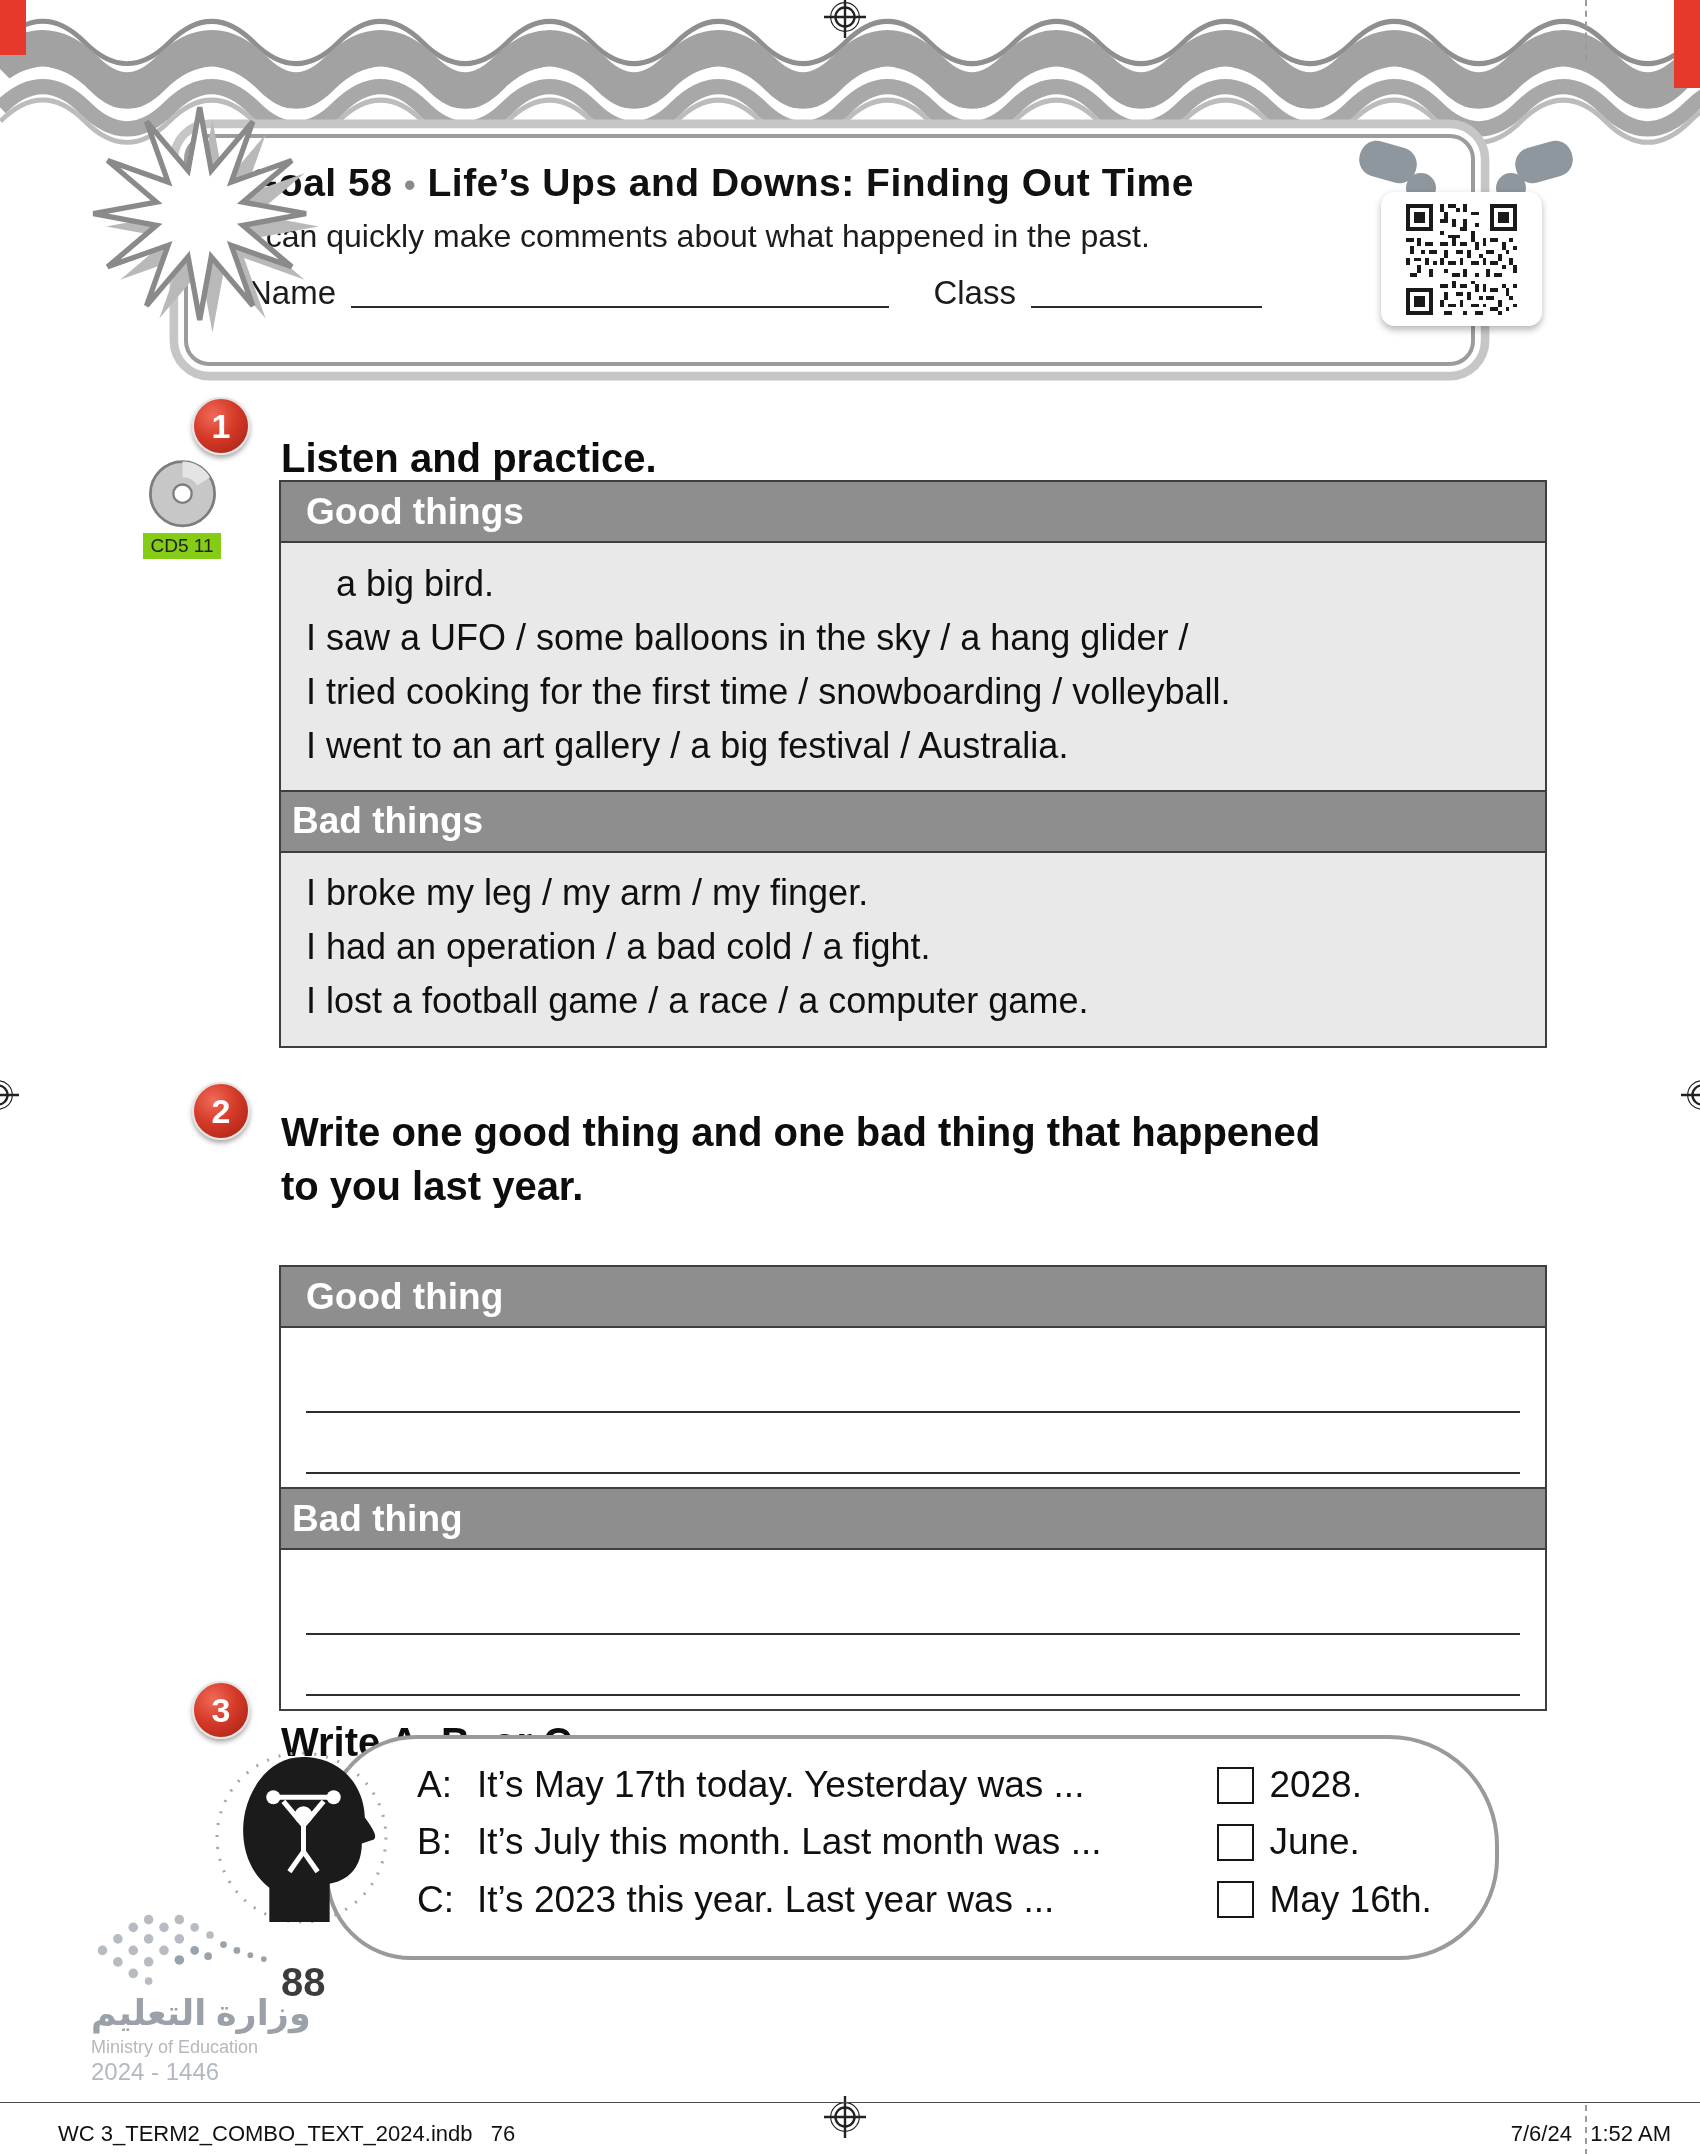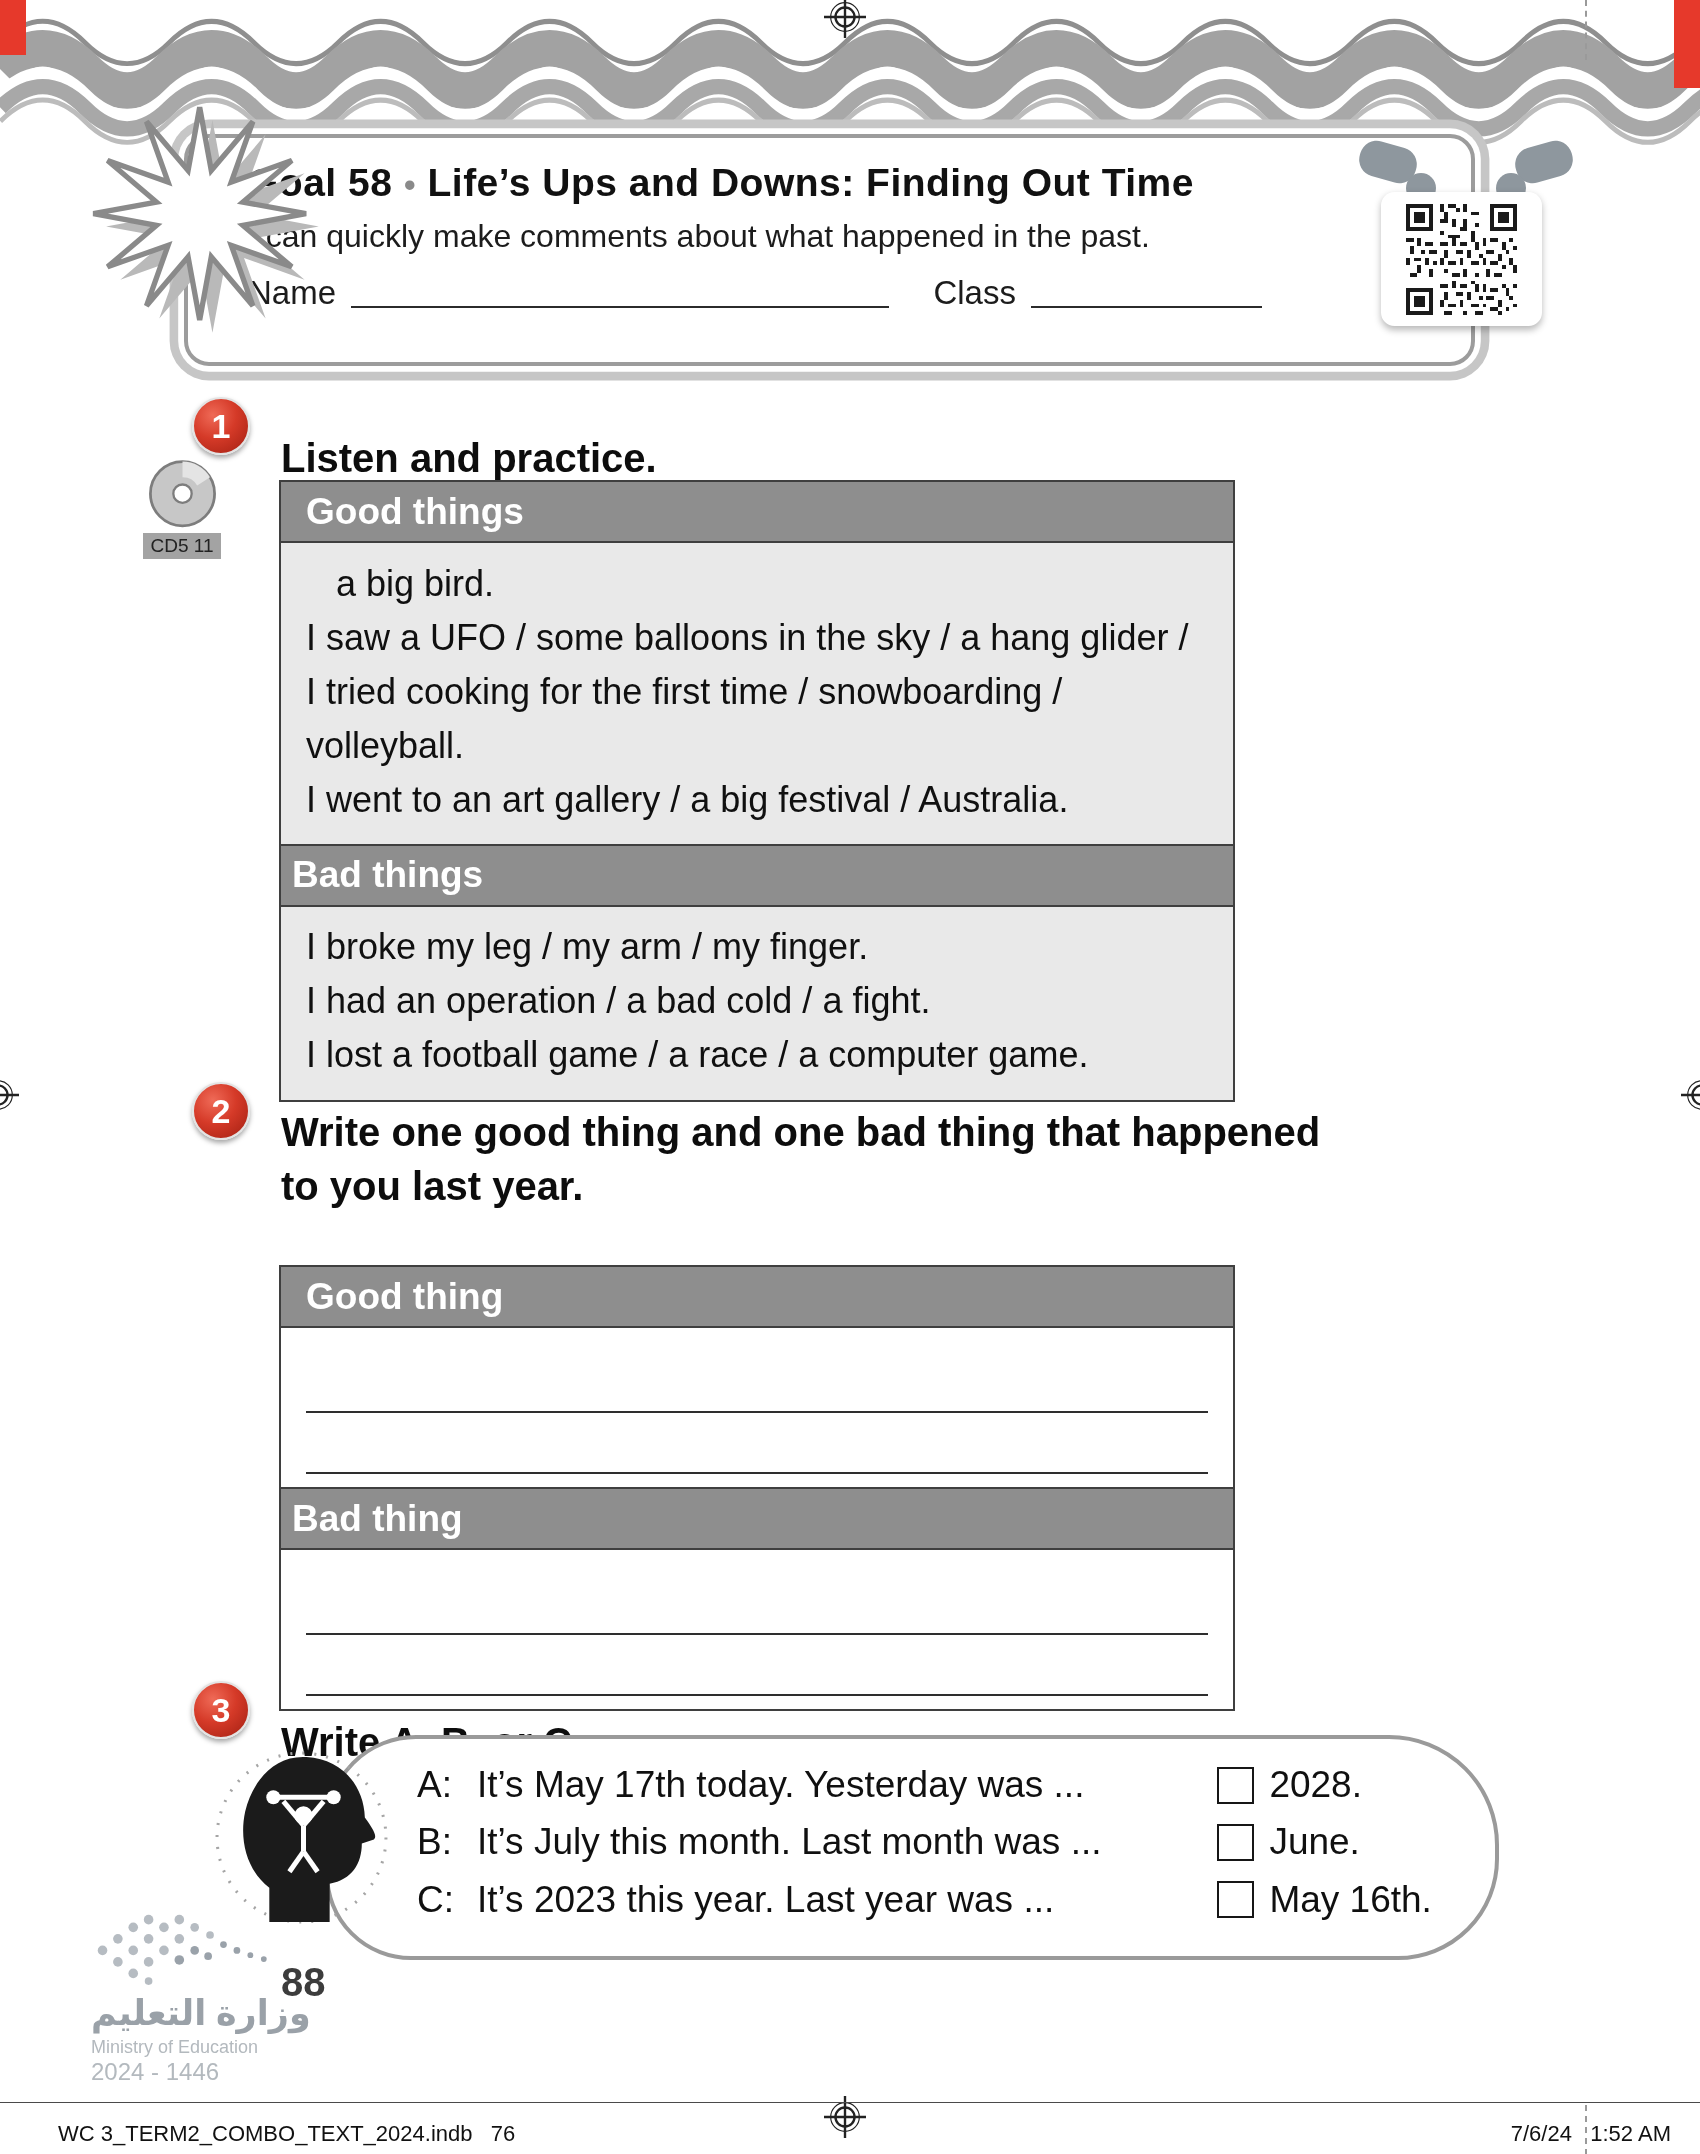"Good things" .wtable { width: 956px -> 1268px }
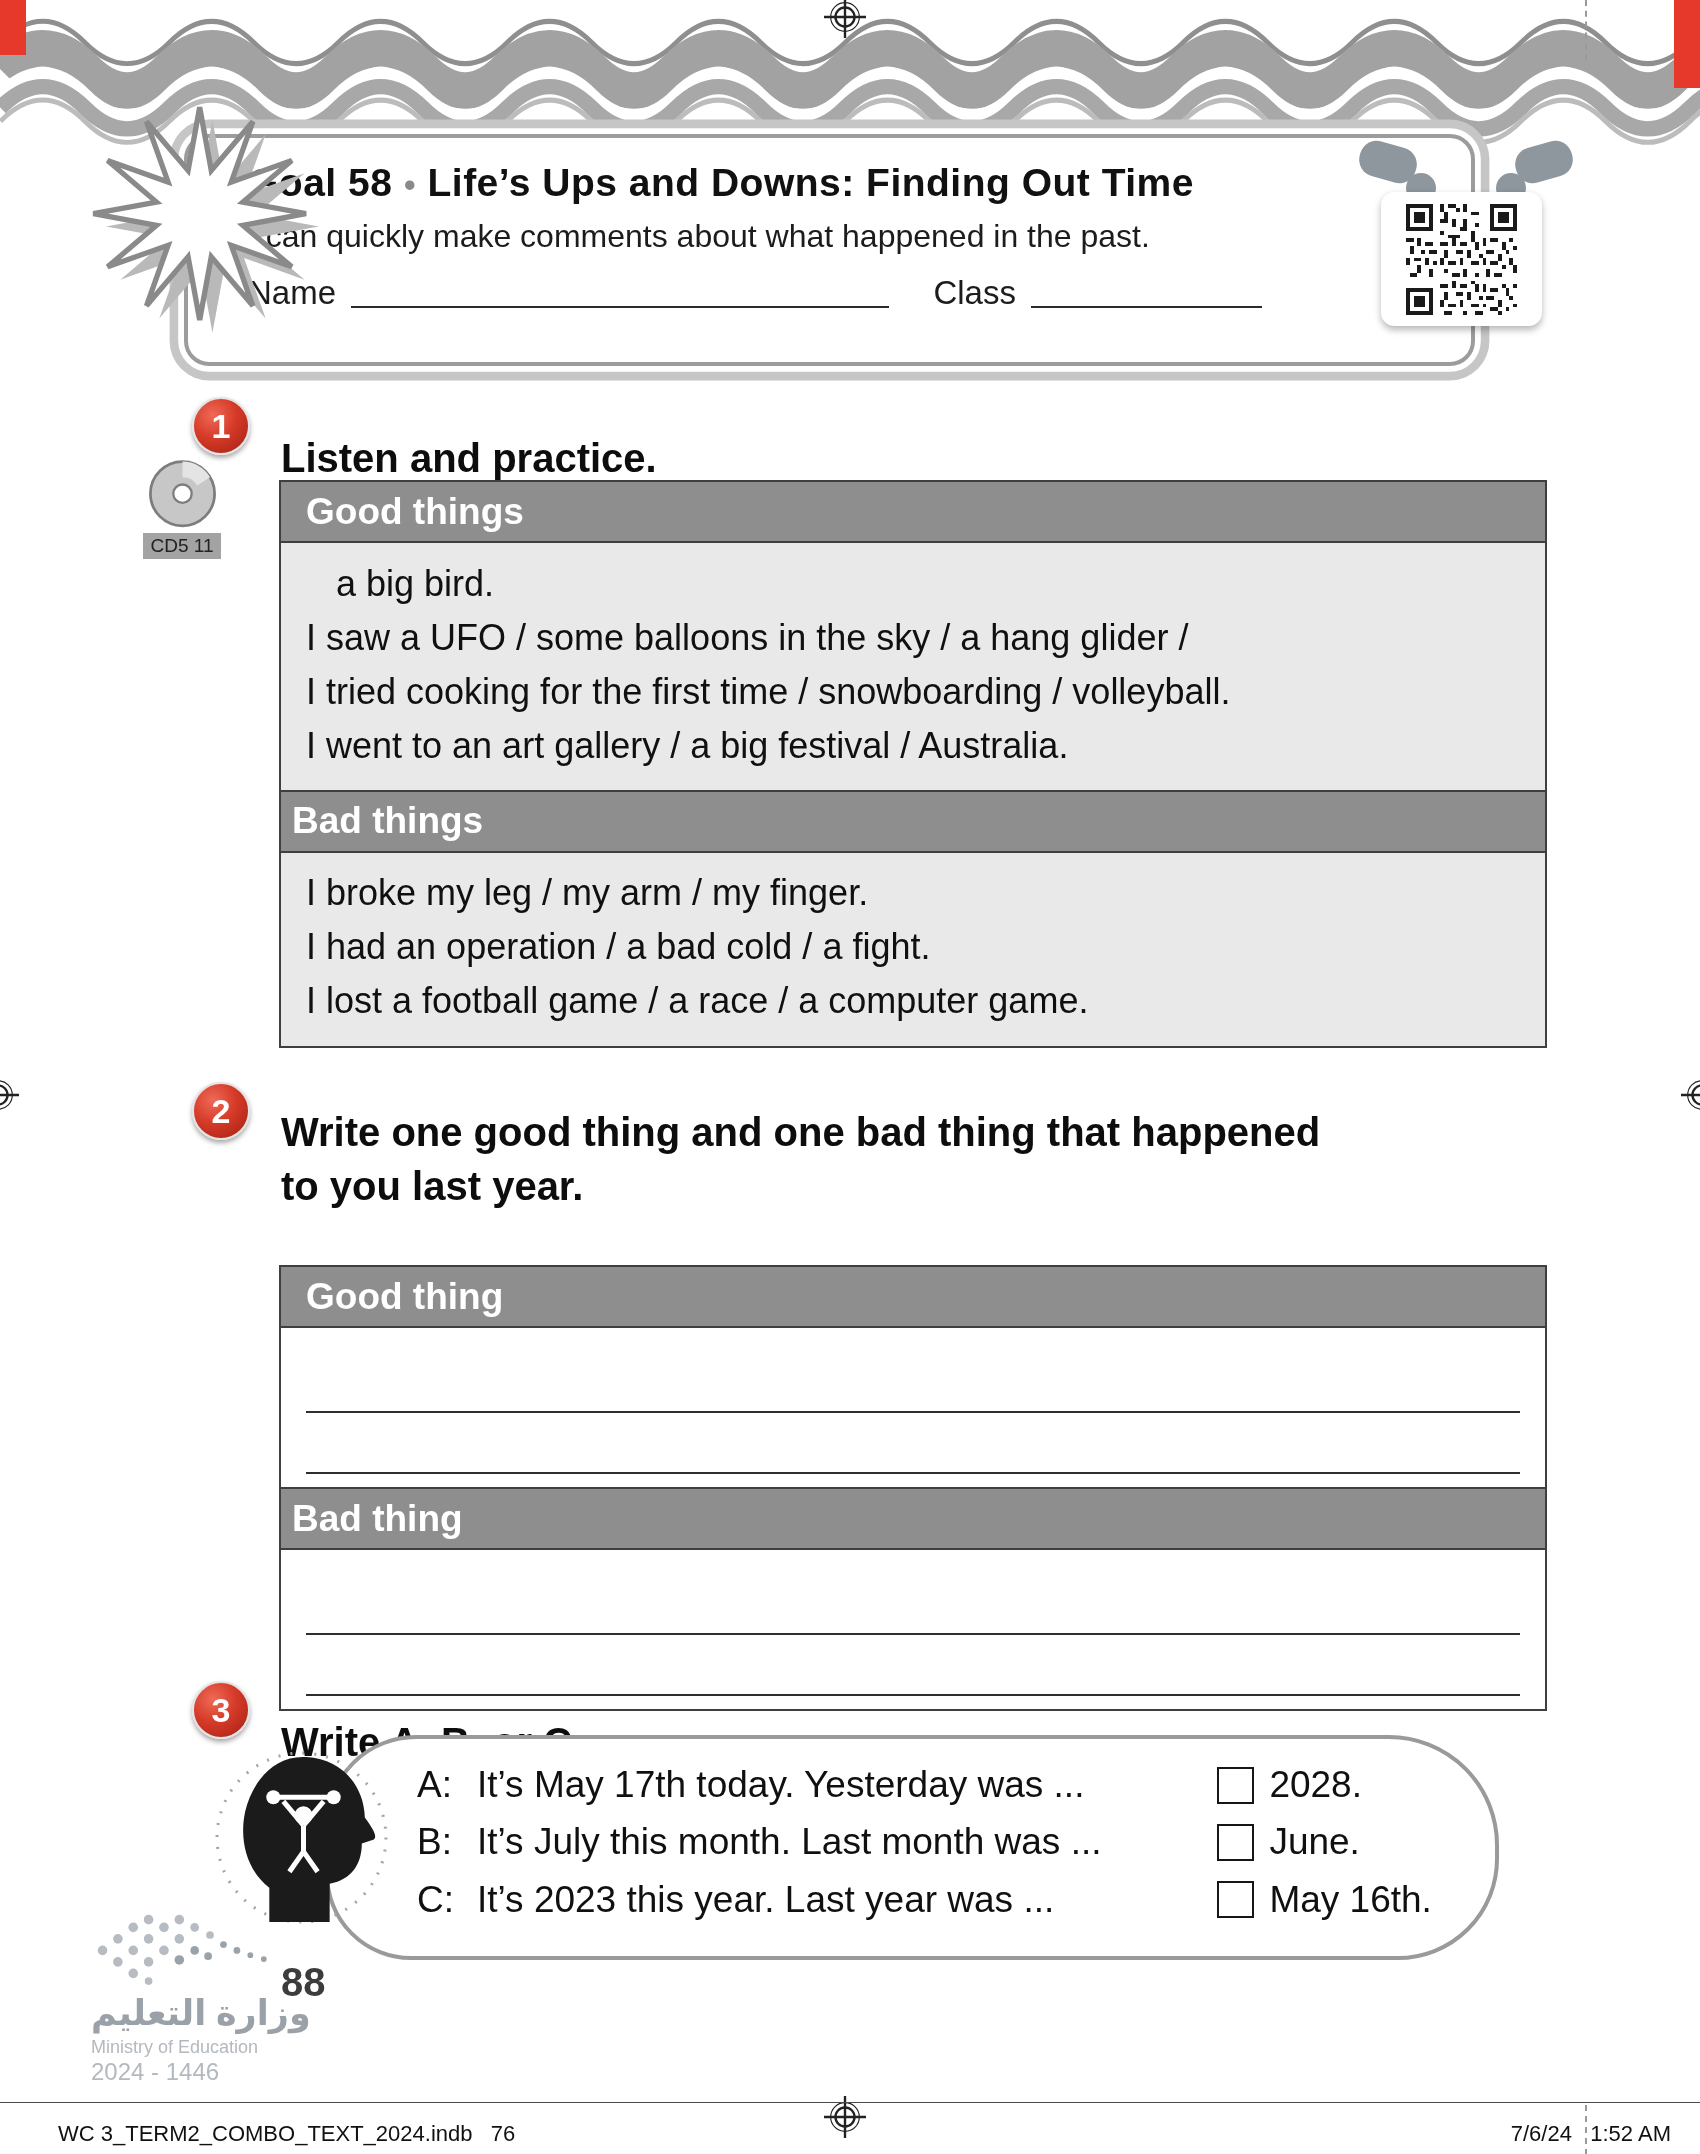"CD5 11" .cd-label { background: #a3a3a3 -> #84cc16 }
